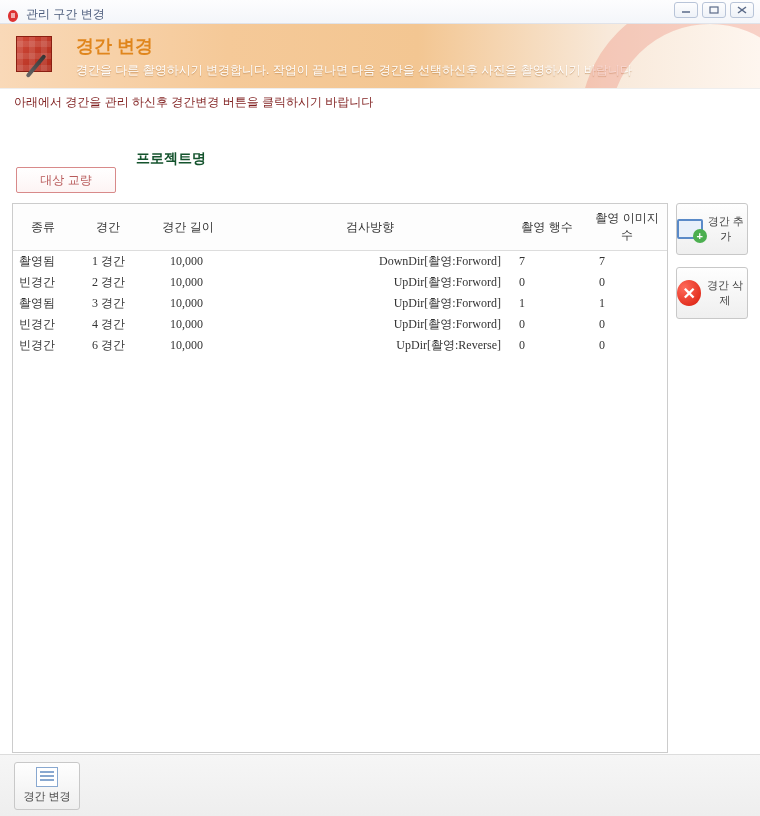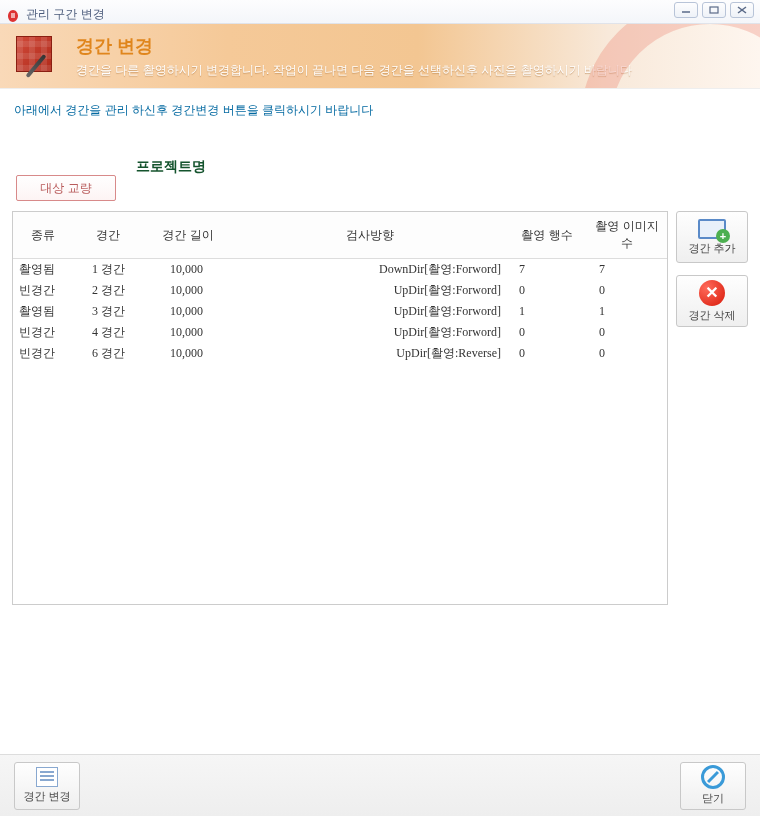"아래에서 경간을 관리 하신후 경간변경" .instruction-bar { color: #0369a1 -> #7f1d1d; padding: 13px 14px 14px -> 5px 14px 14px }
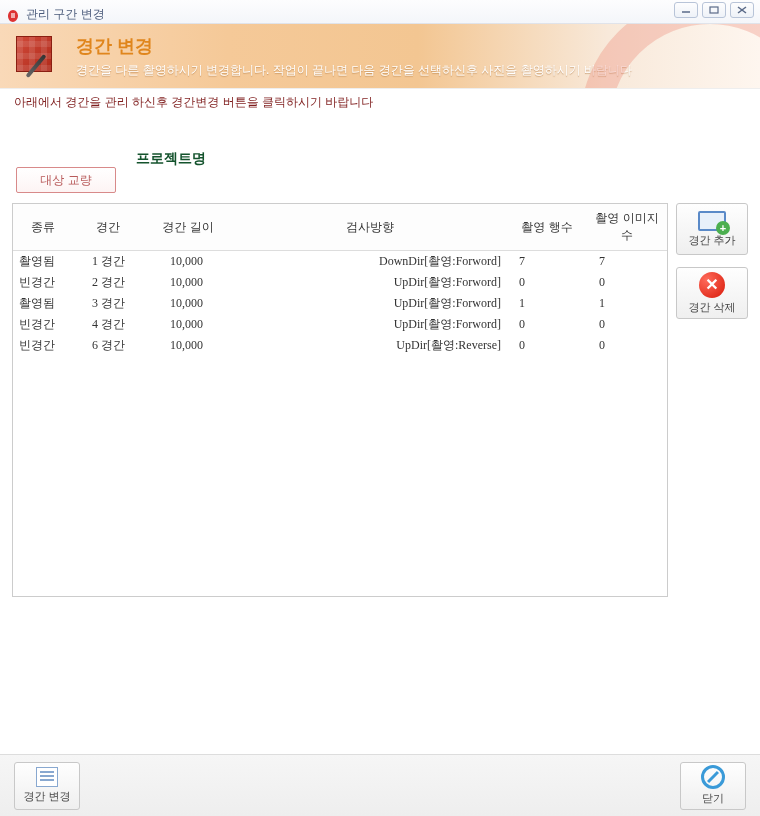"종류" .table-box { height: 394px -> 550px }
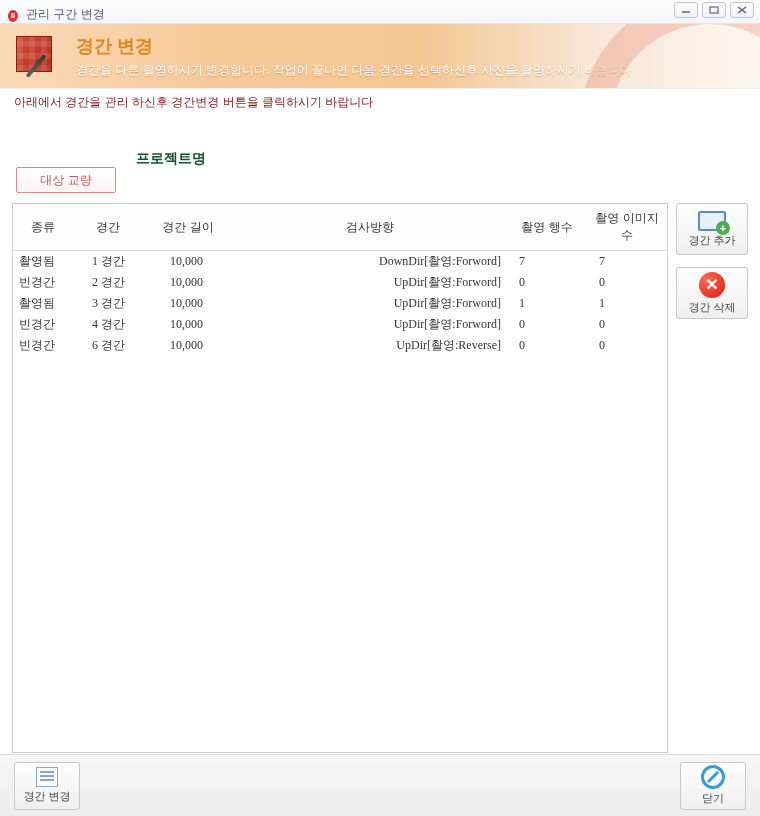"경간 추가" .side-btn { flex-direction: column -> row; text-align: none -> center }
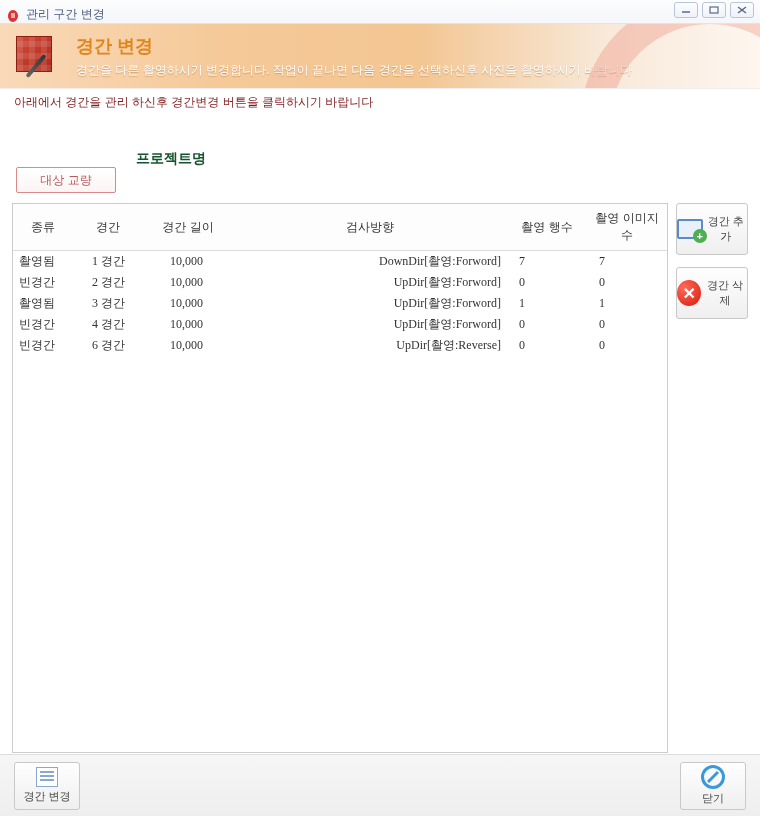"닫기" div.foot-btn { html: <div> <span></span> <span>닫기</span> </div> -> none }
